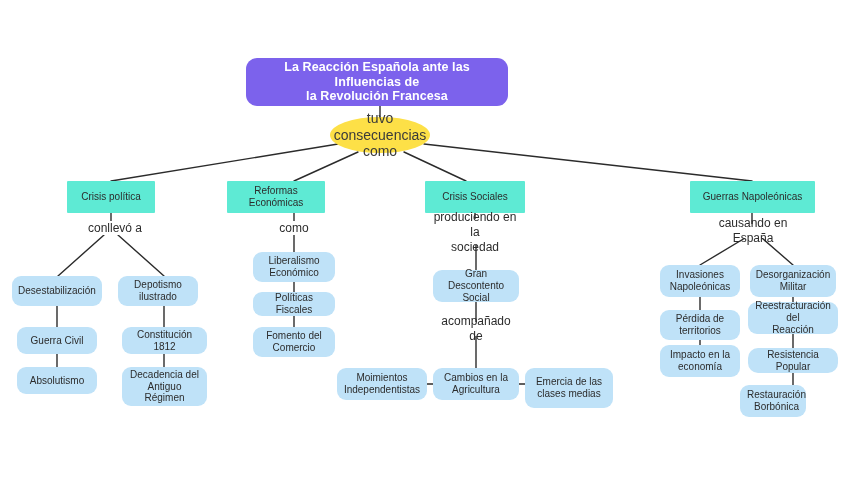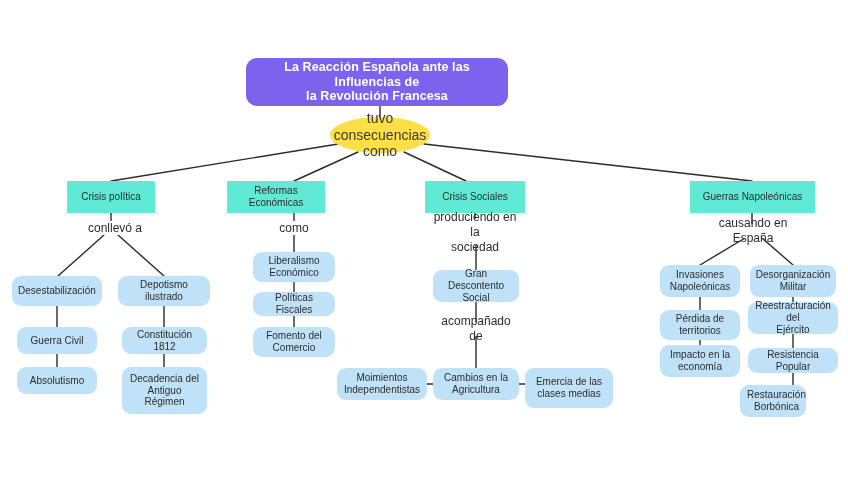"Depotismo ilustrado" div.node { width: 92px -> 80px }
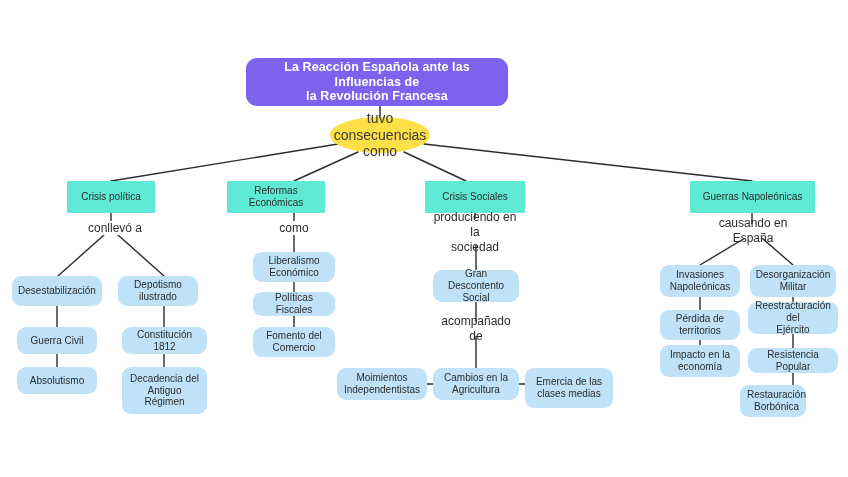"Reestracturación del" span { text: Ejército -> Reacción }
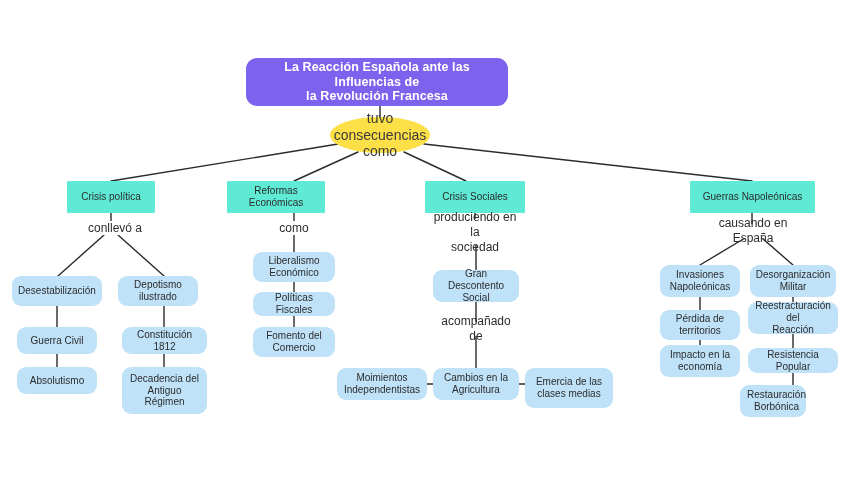"Resistencia Popular" div.node { border-radius: none -> 10px }
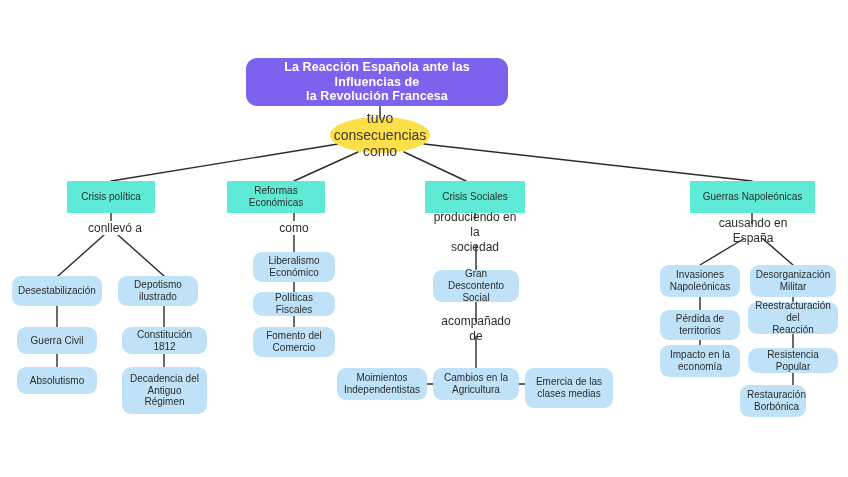"Decadencia del" div.node { height: 47px -> 39px }
